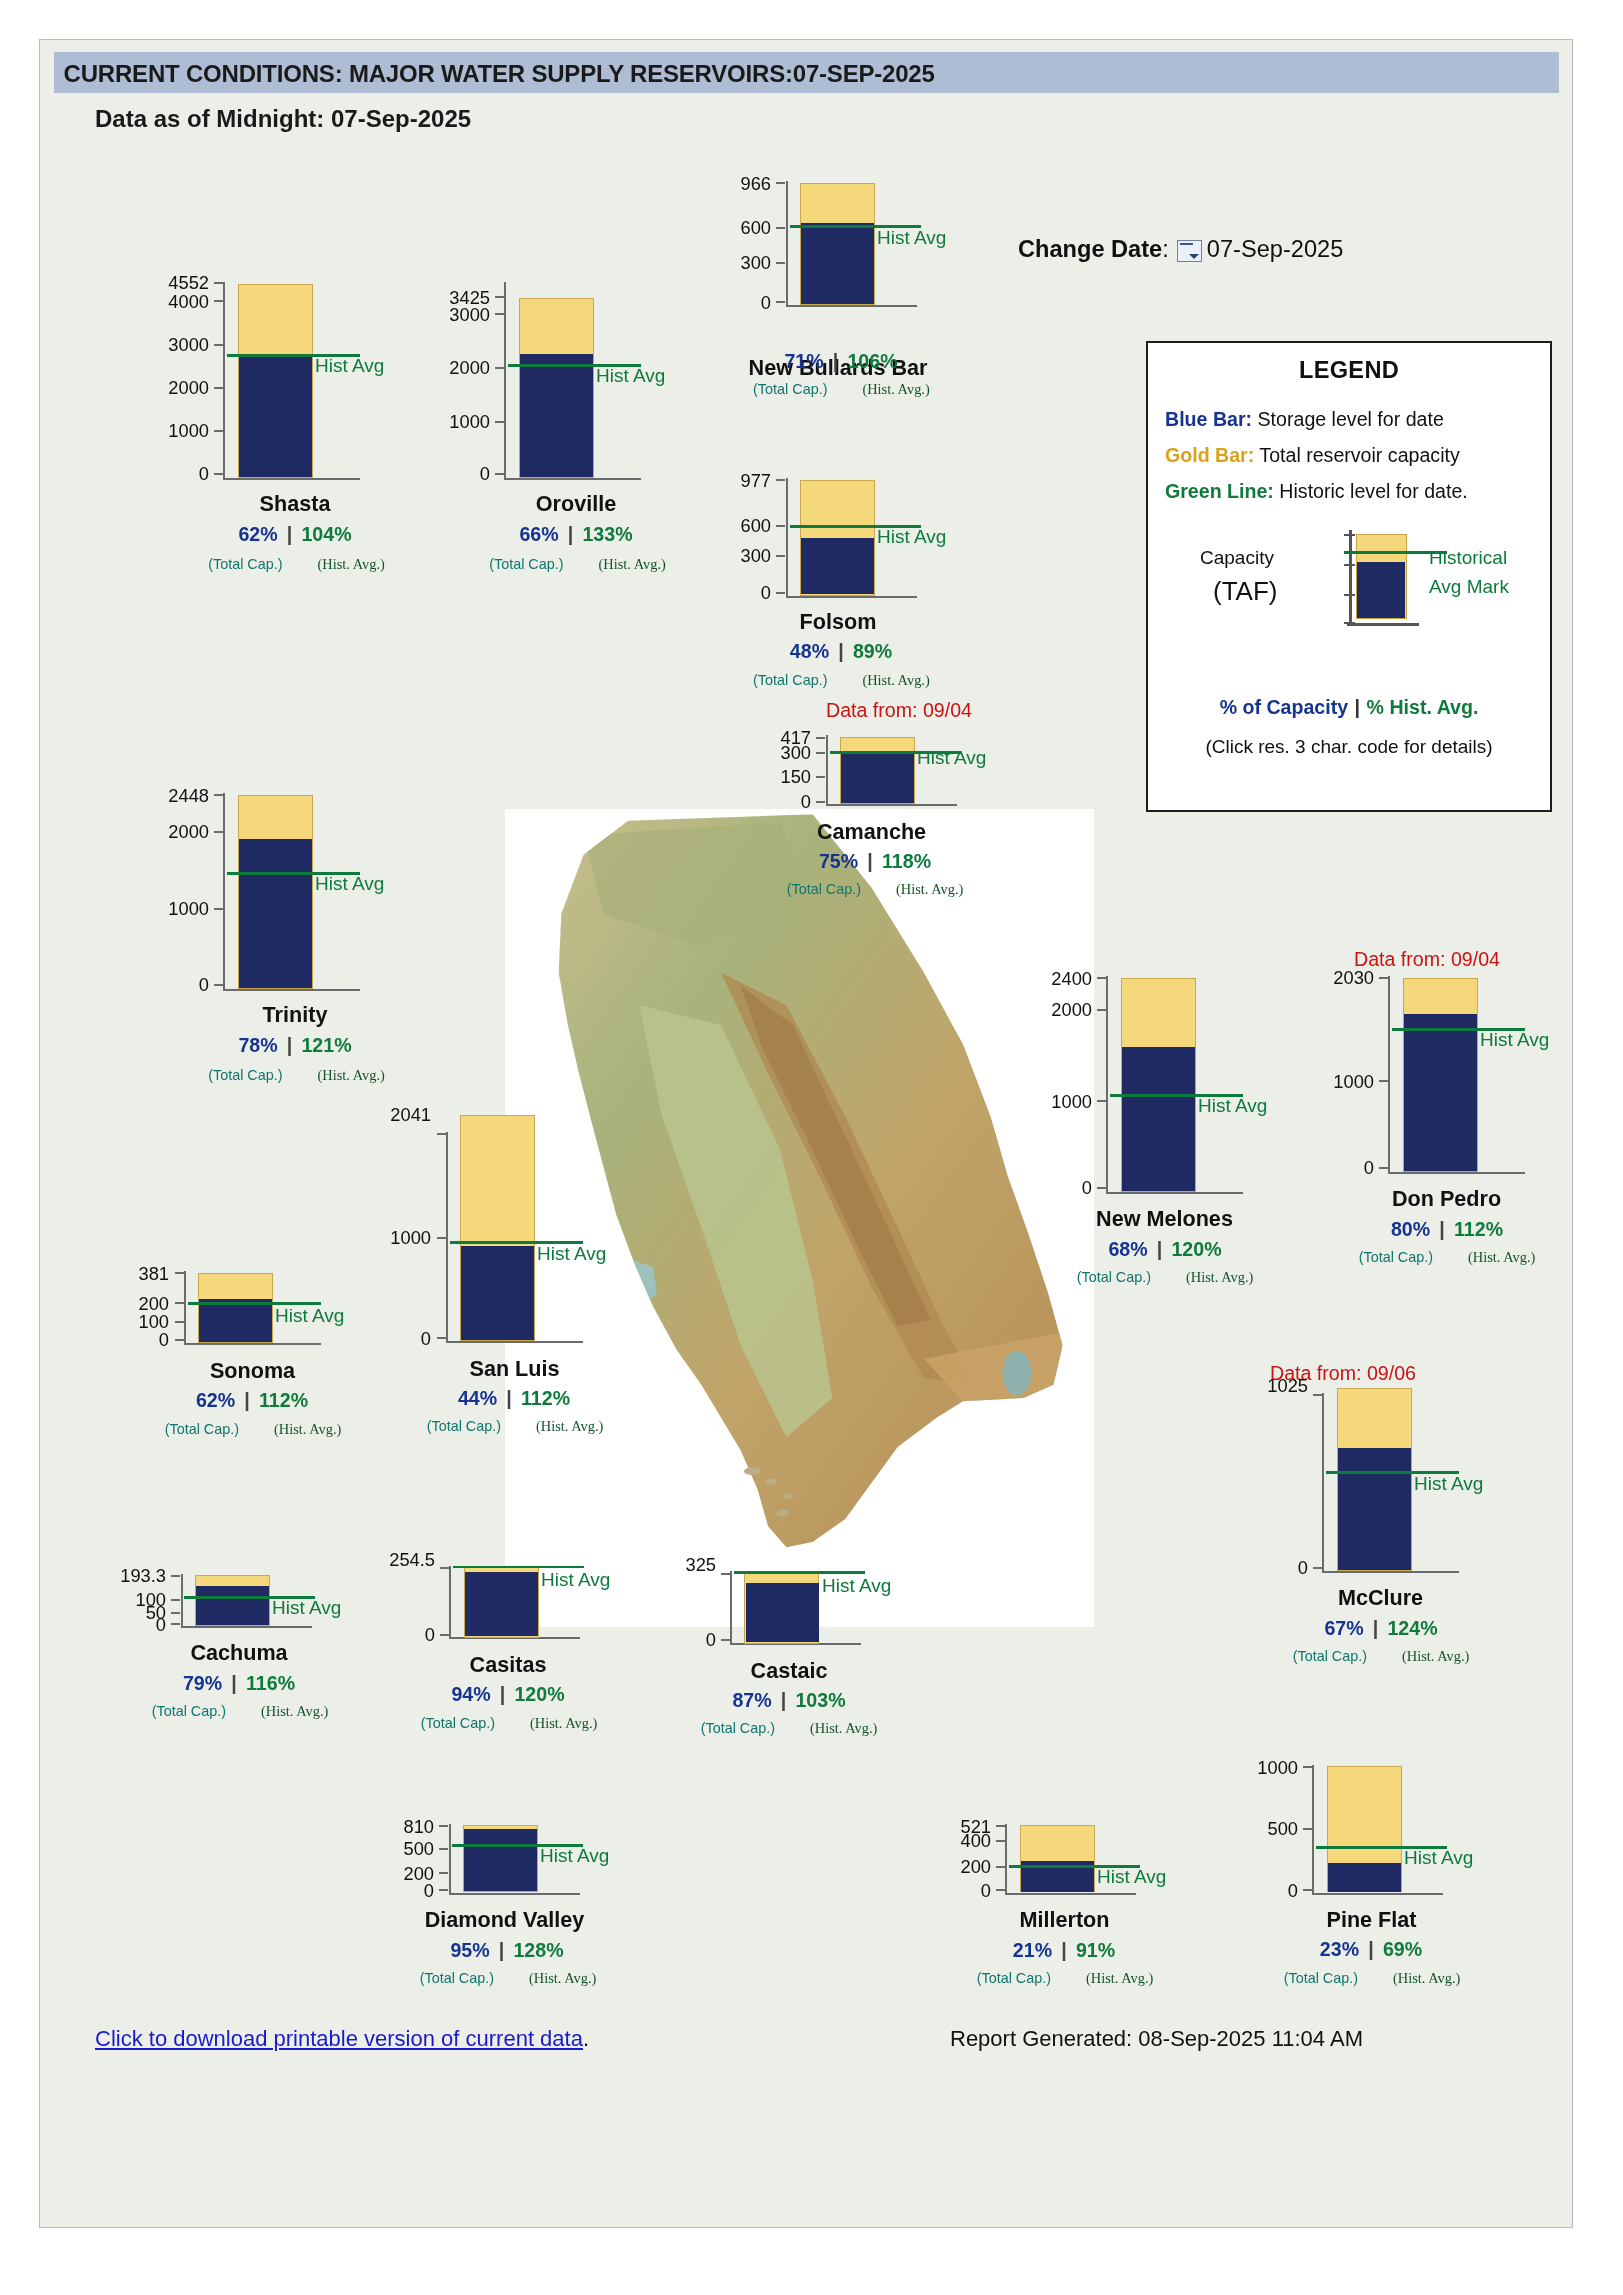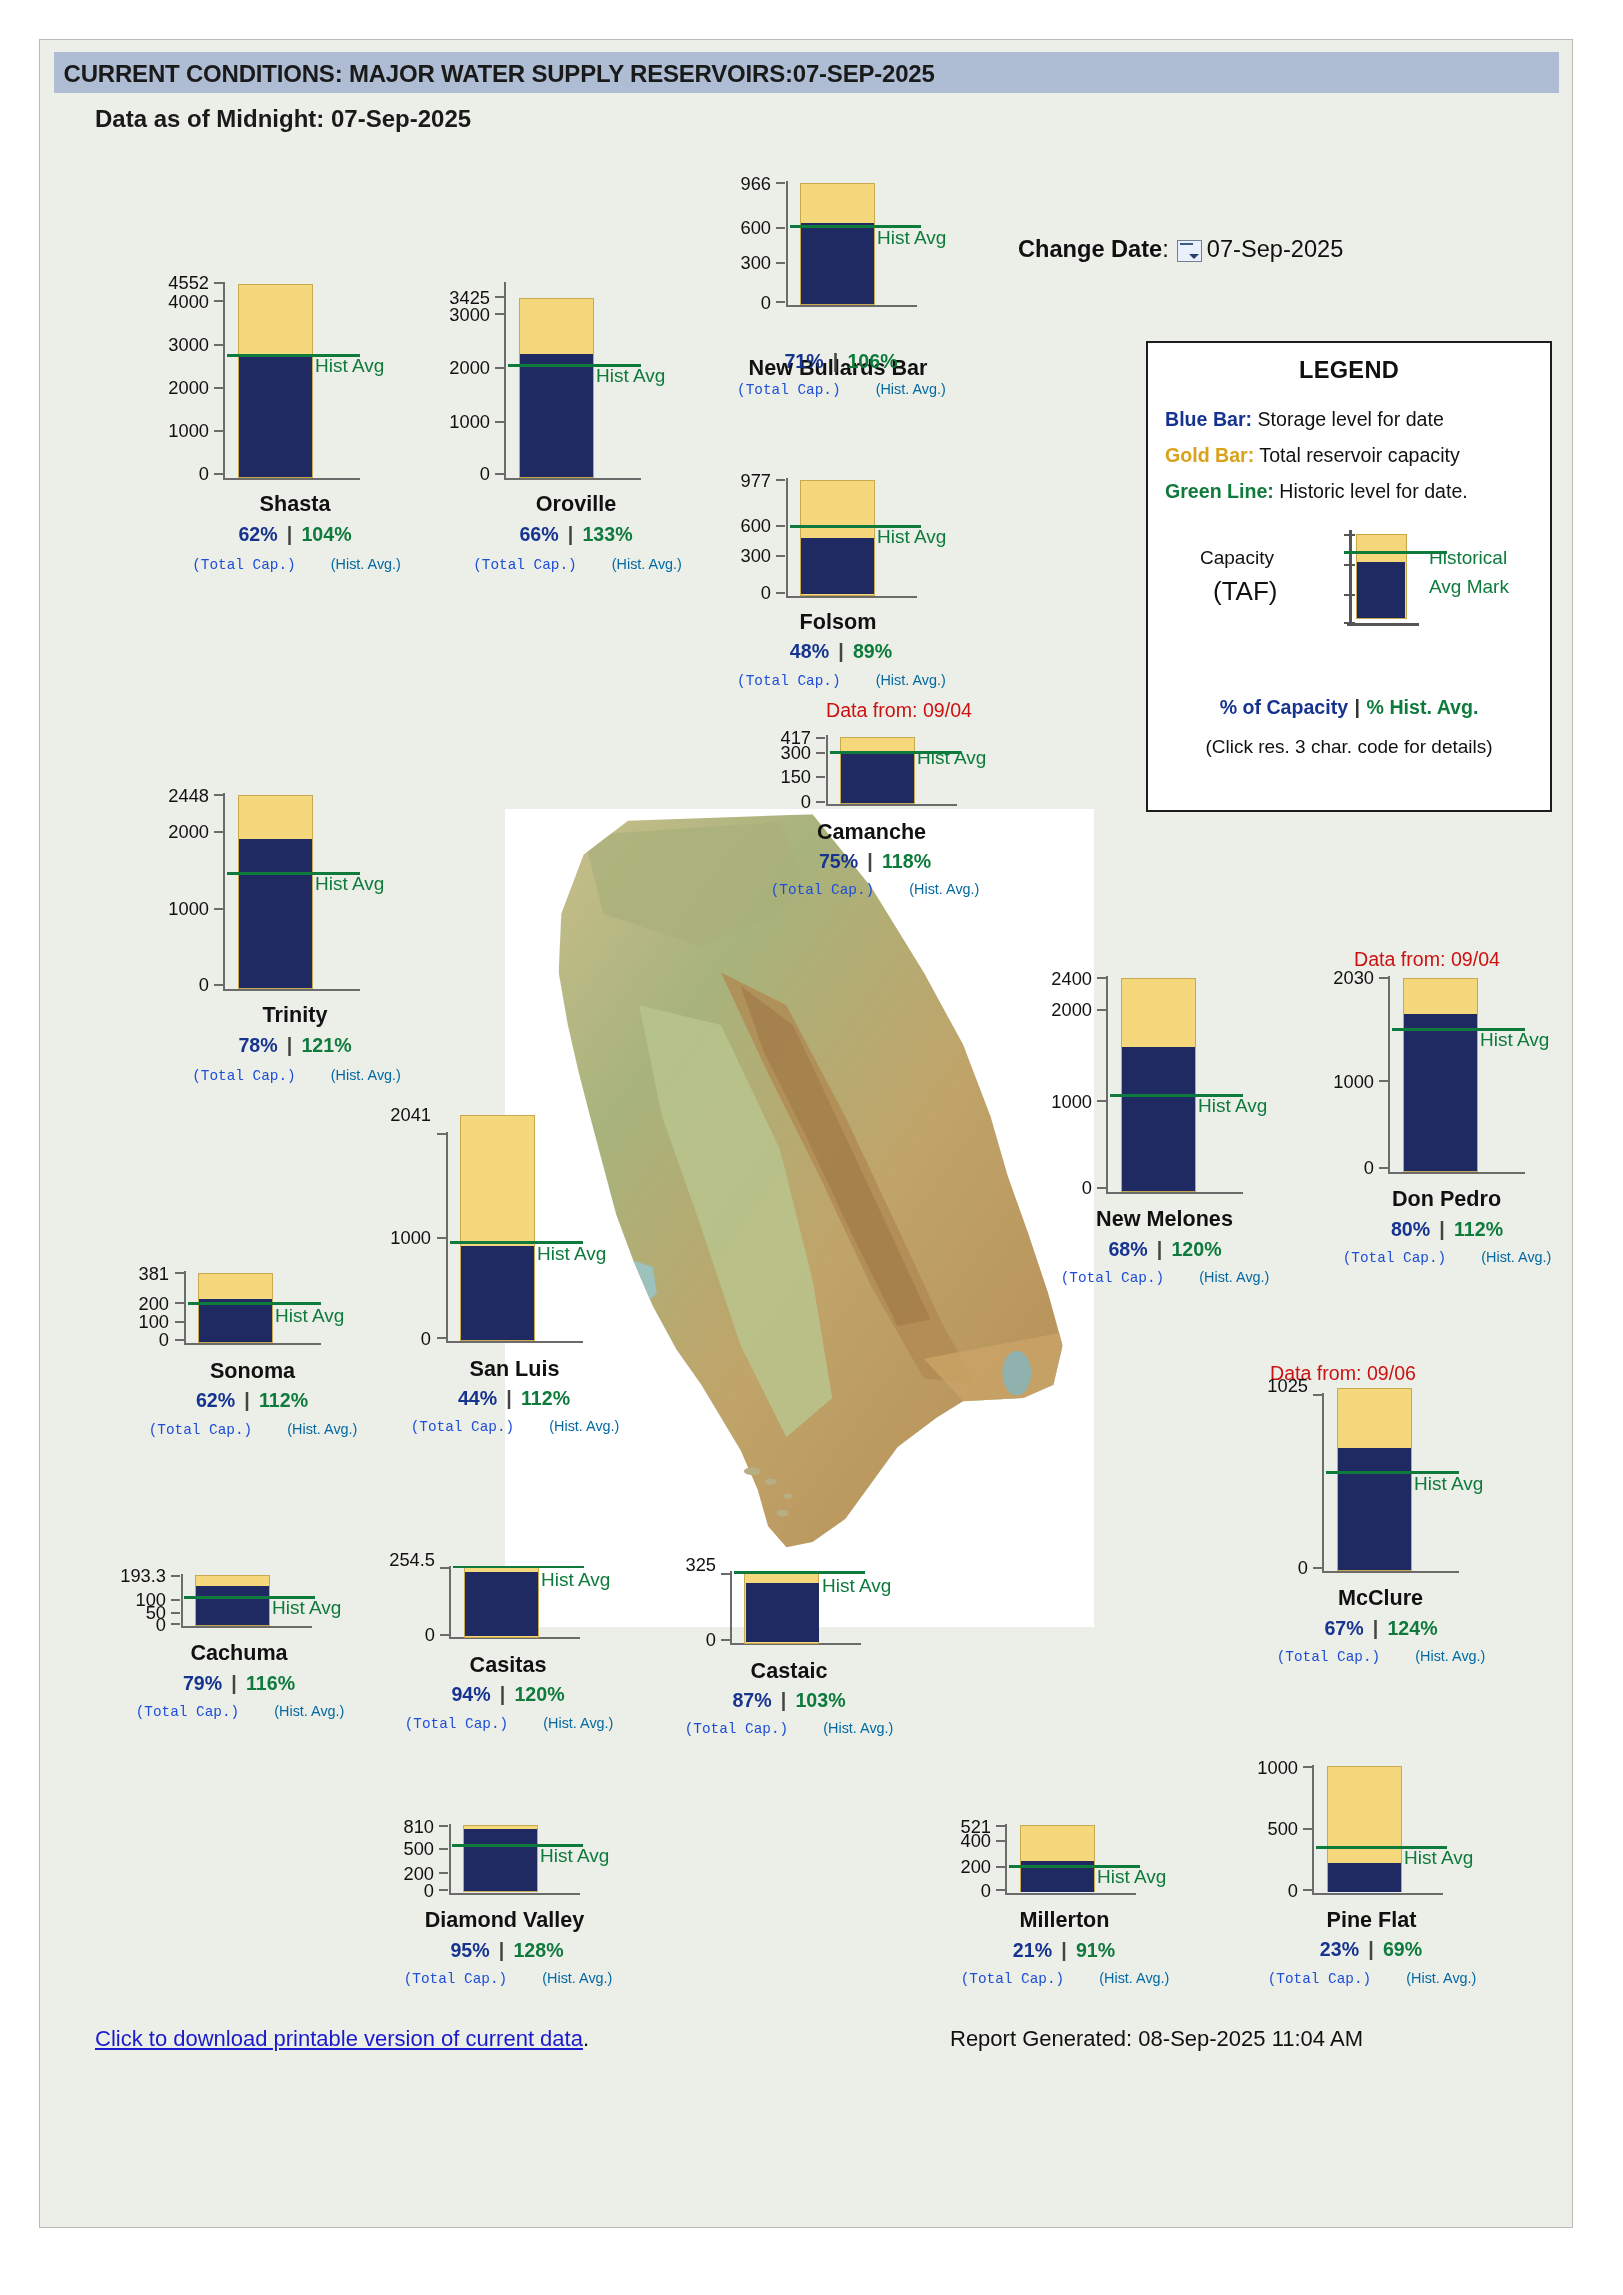"(Total Cap.)" .subs .b { color: #1d4ed8 -> #0f766e; font-family: Liberation Mono, monospace -> none }
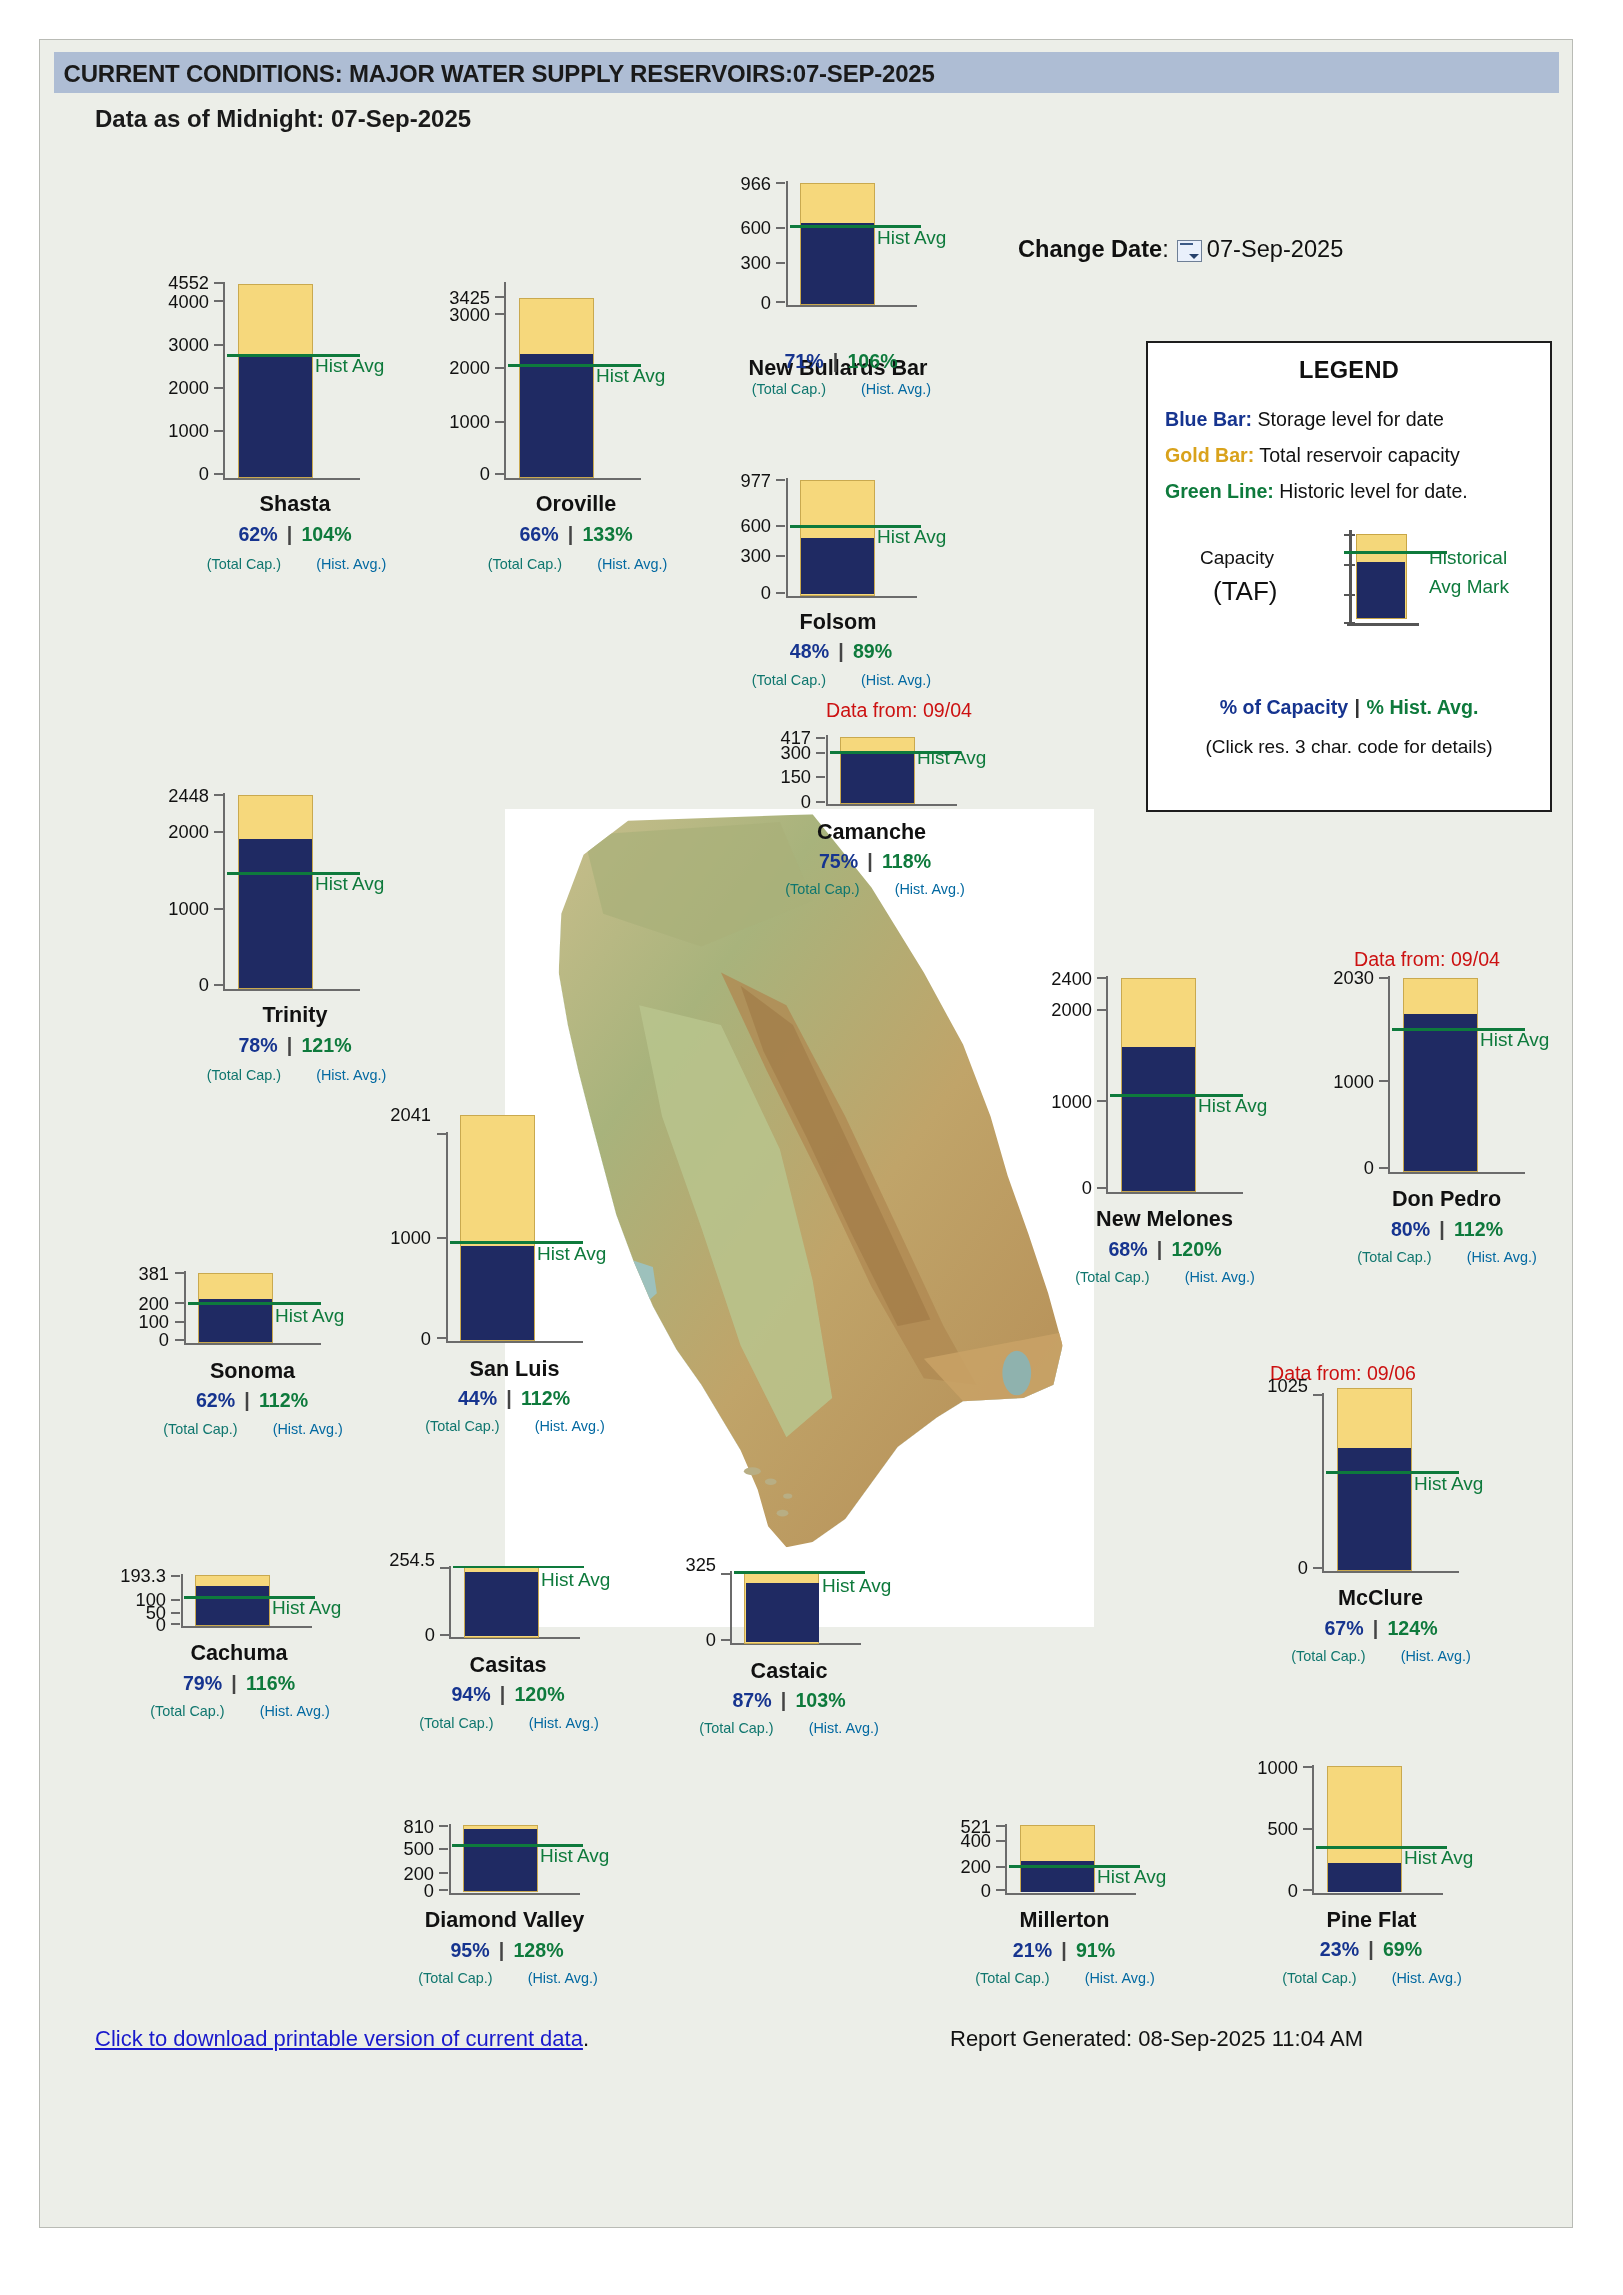"(Hist. Avg.)" .subs .g { color: #0369a1 -> #14532d; font-family: none -> Liberation Serif, serif }
